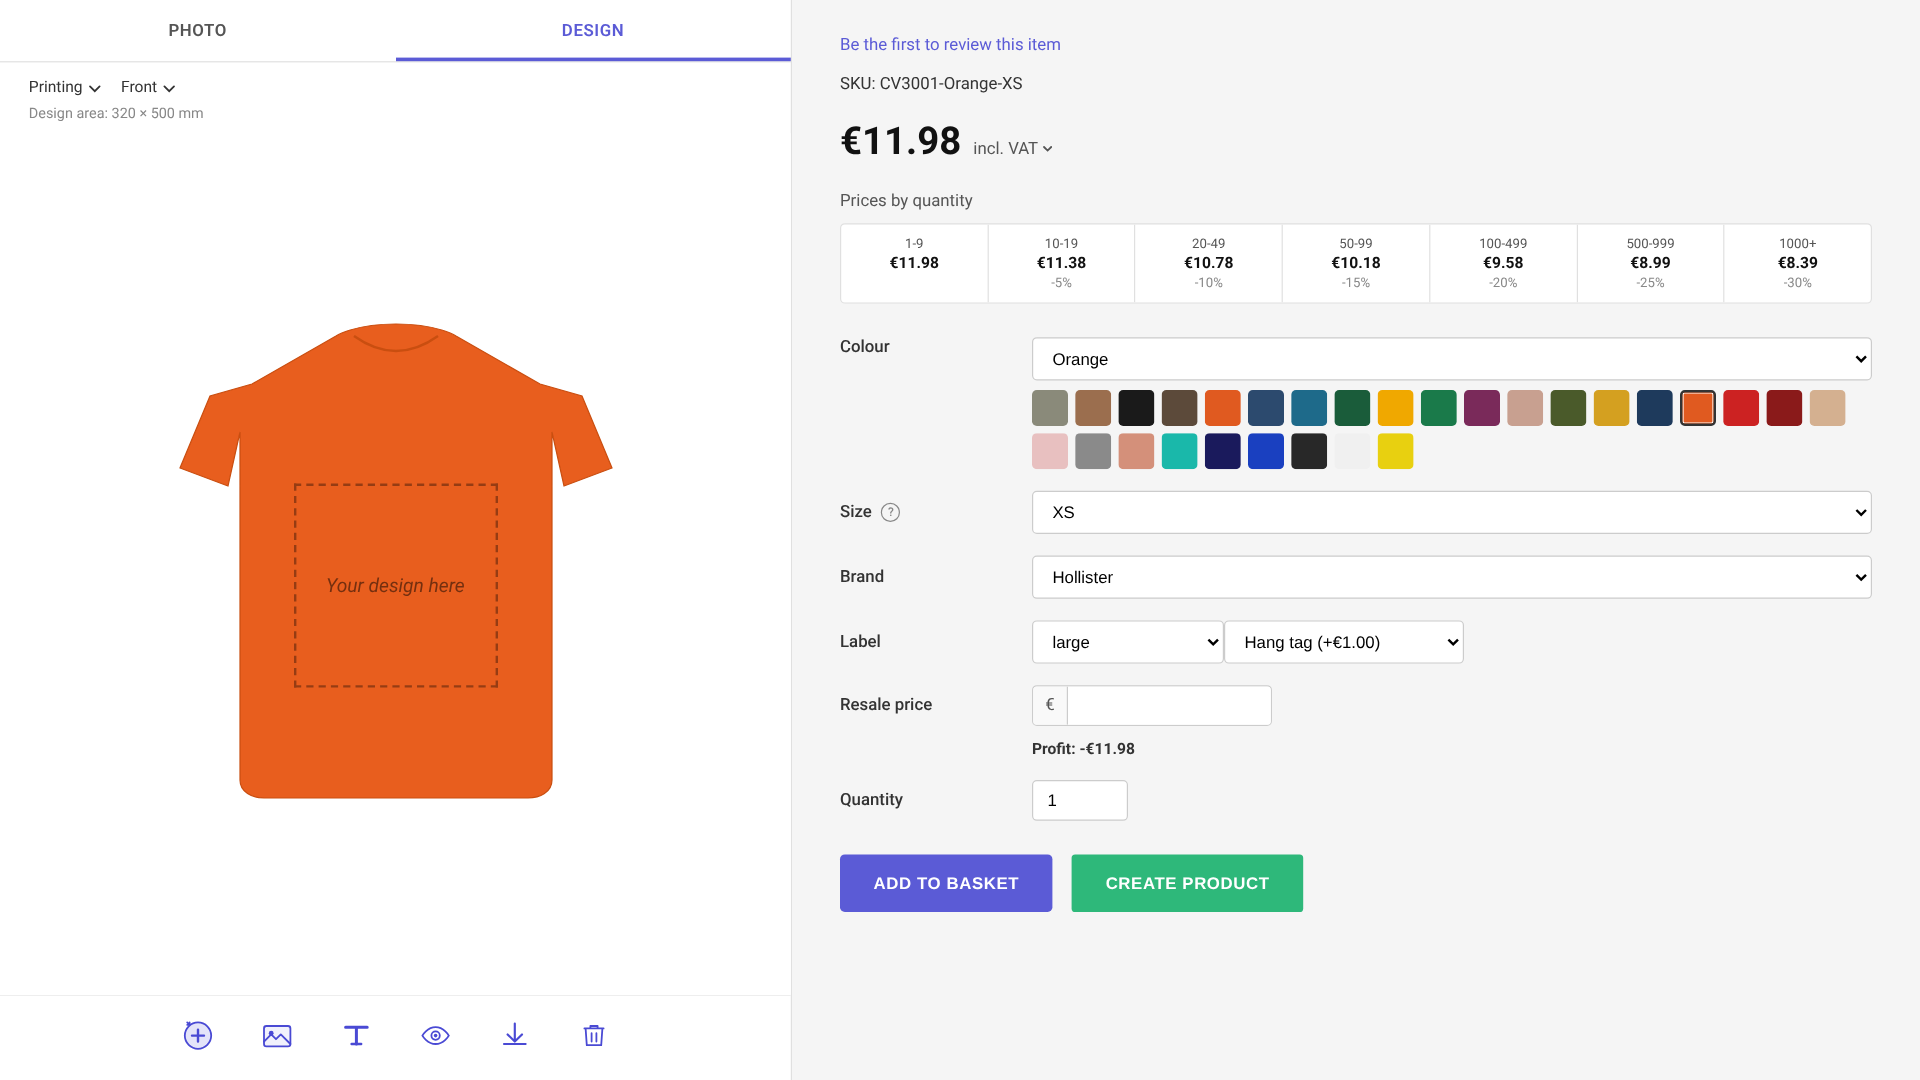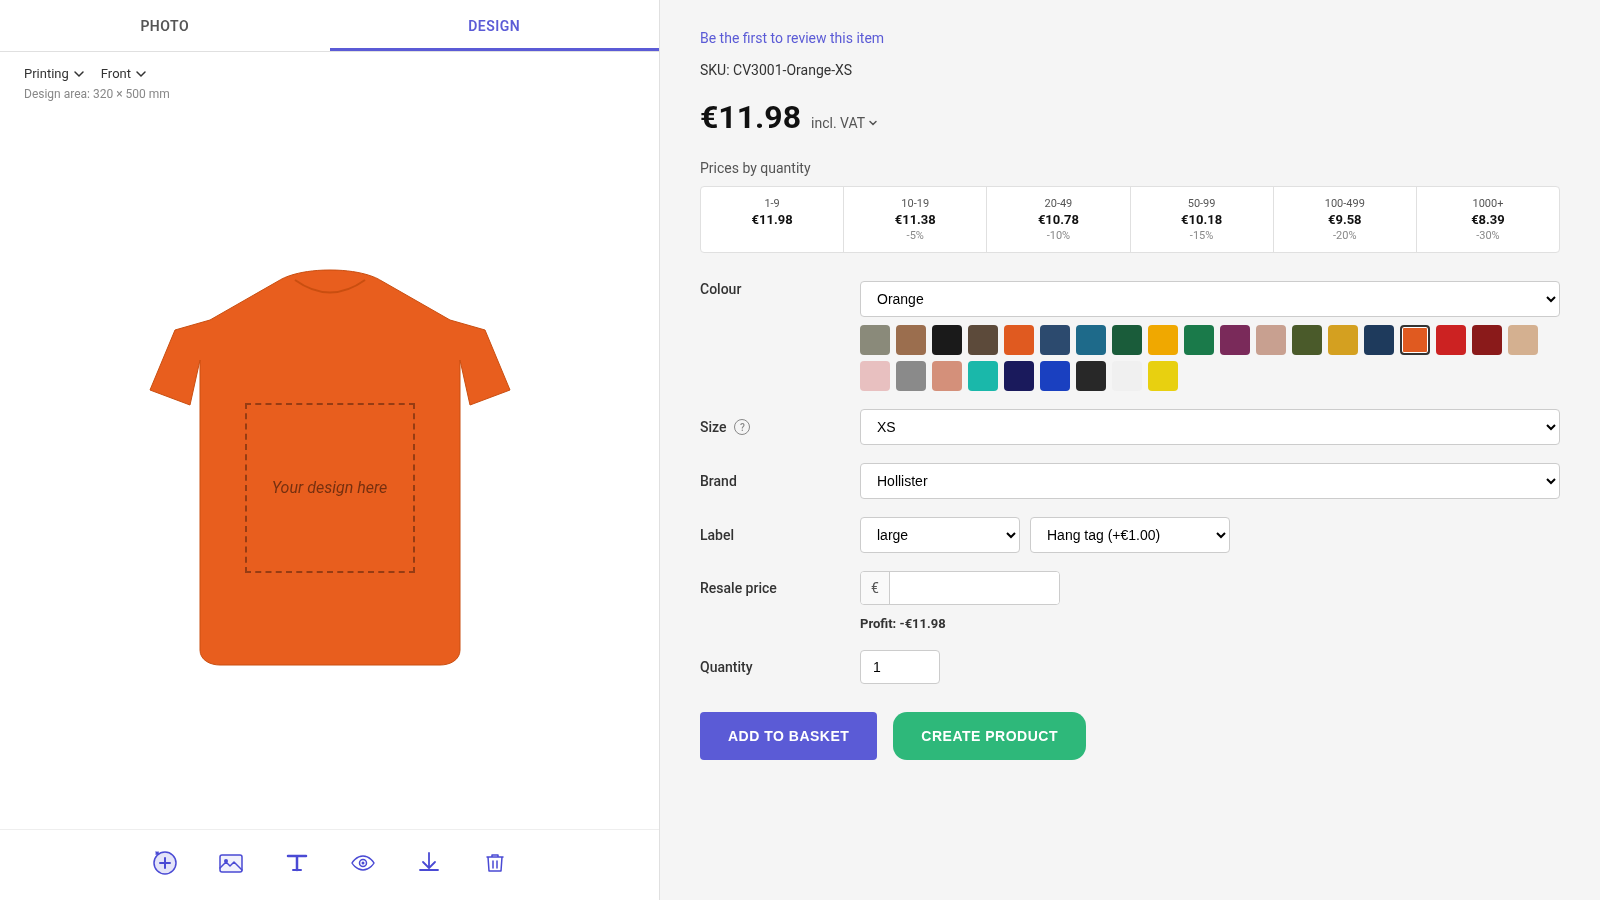"500-999" div.qty-col { html: none -> <div> <div>500-999</div> <div>€8.99</div> <div>-25%</div> </div> }
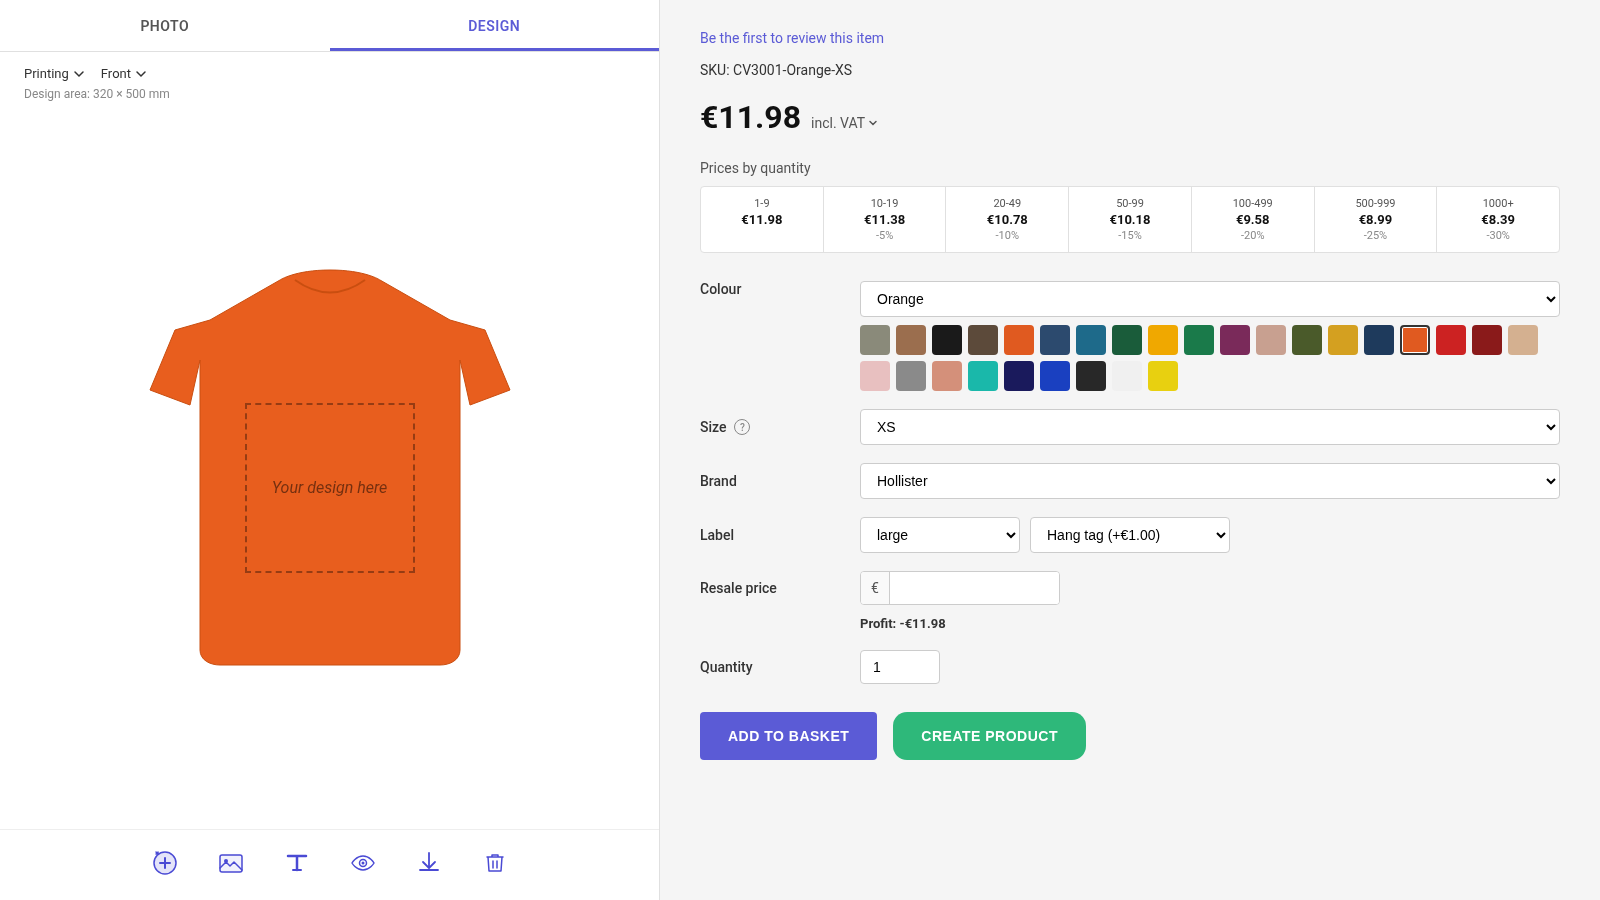"large" .label-selects { gap: 10px -> none }
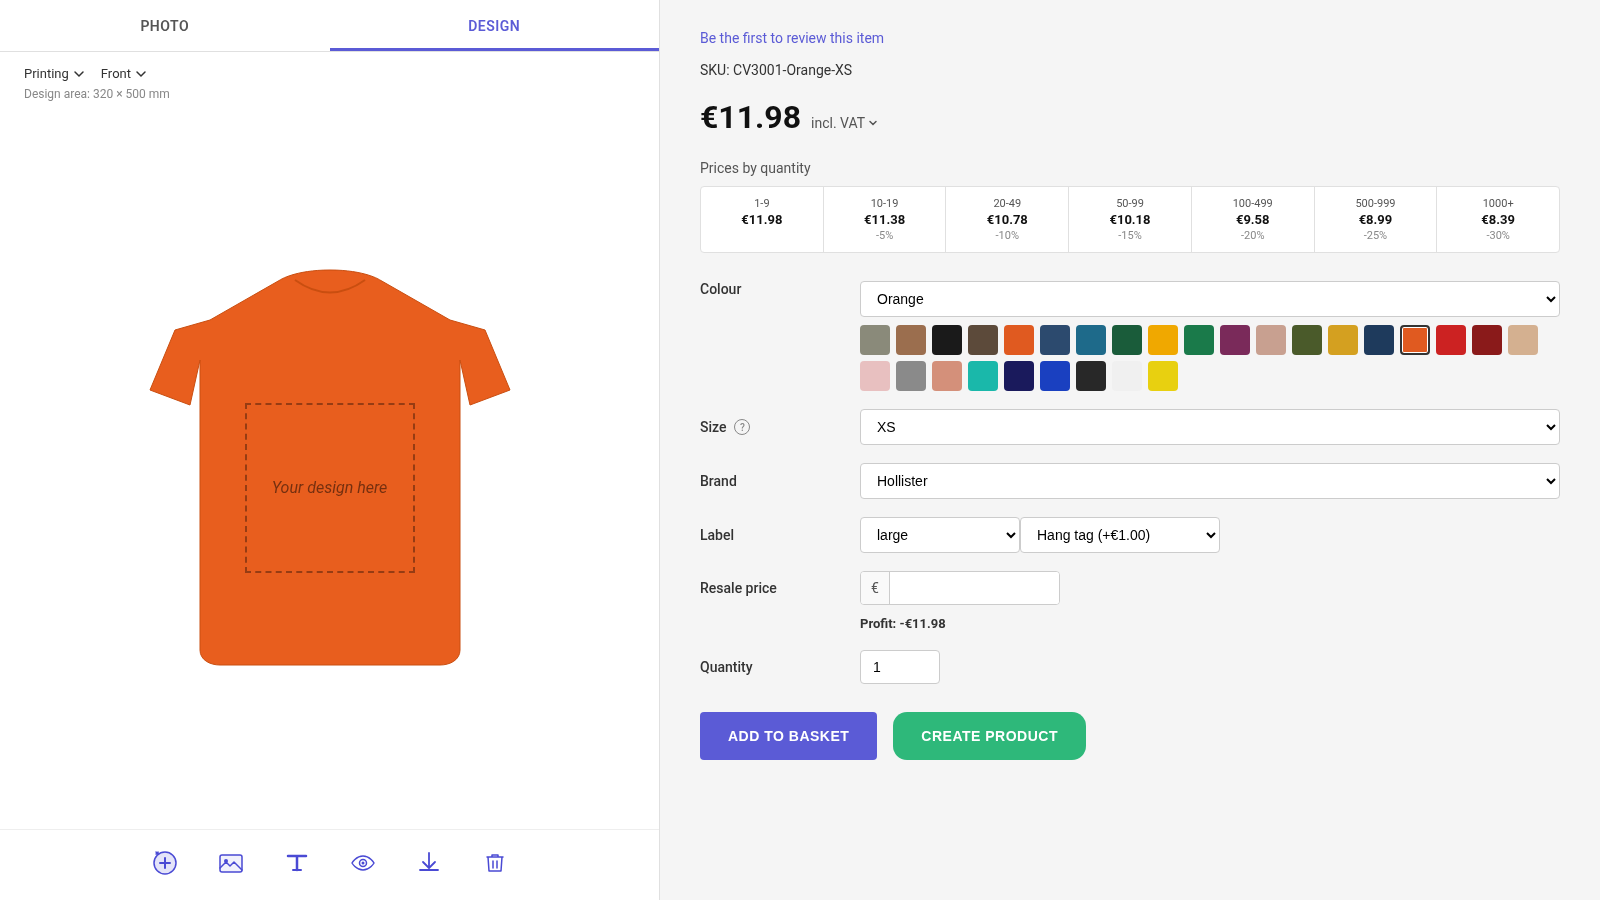"CREATE PRODUCT" .btn-create { border-radius: 14px -> 3px }
